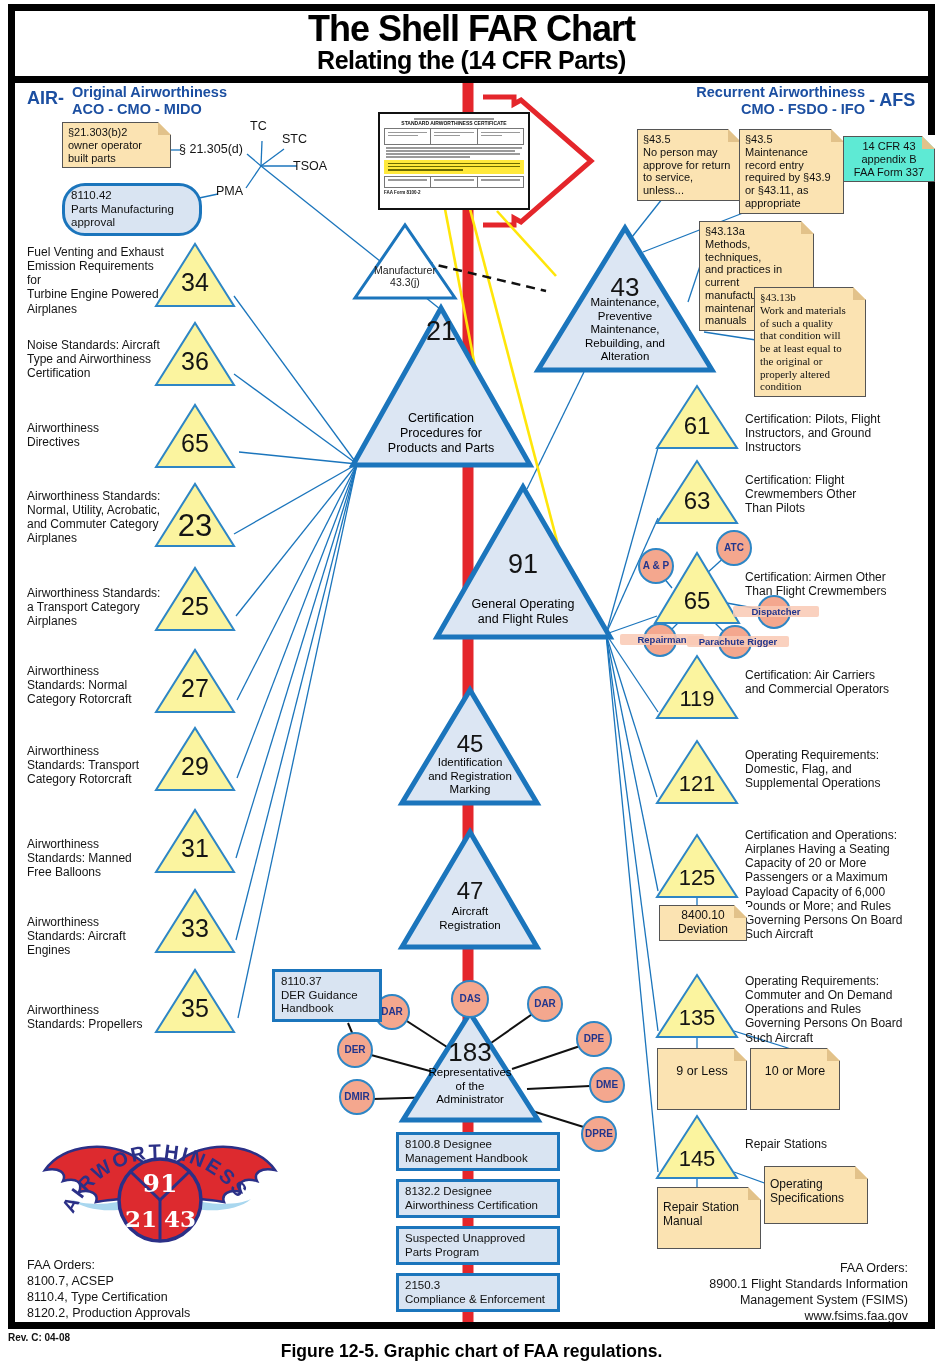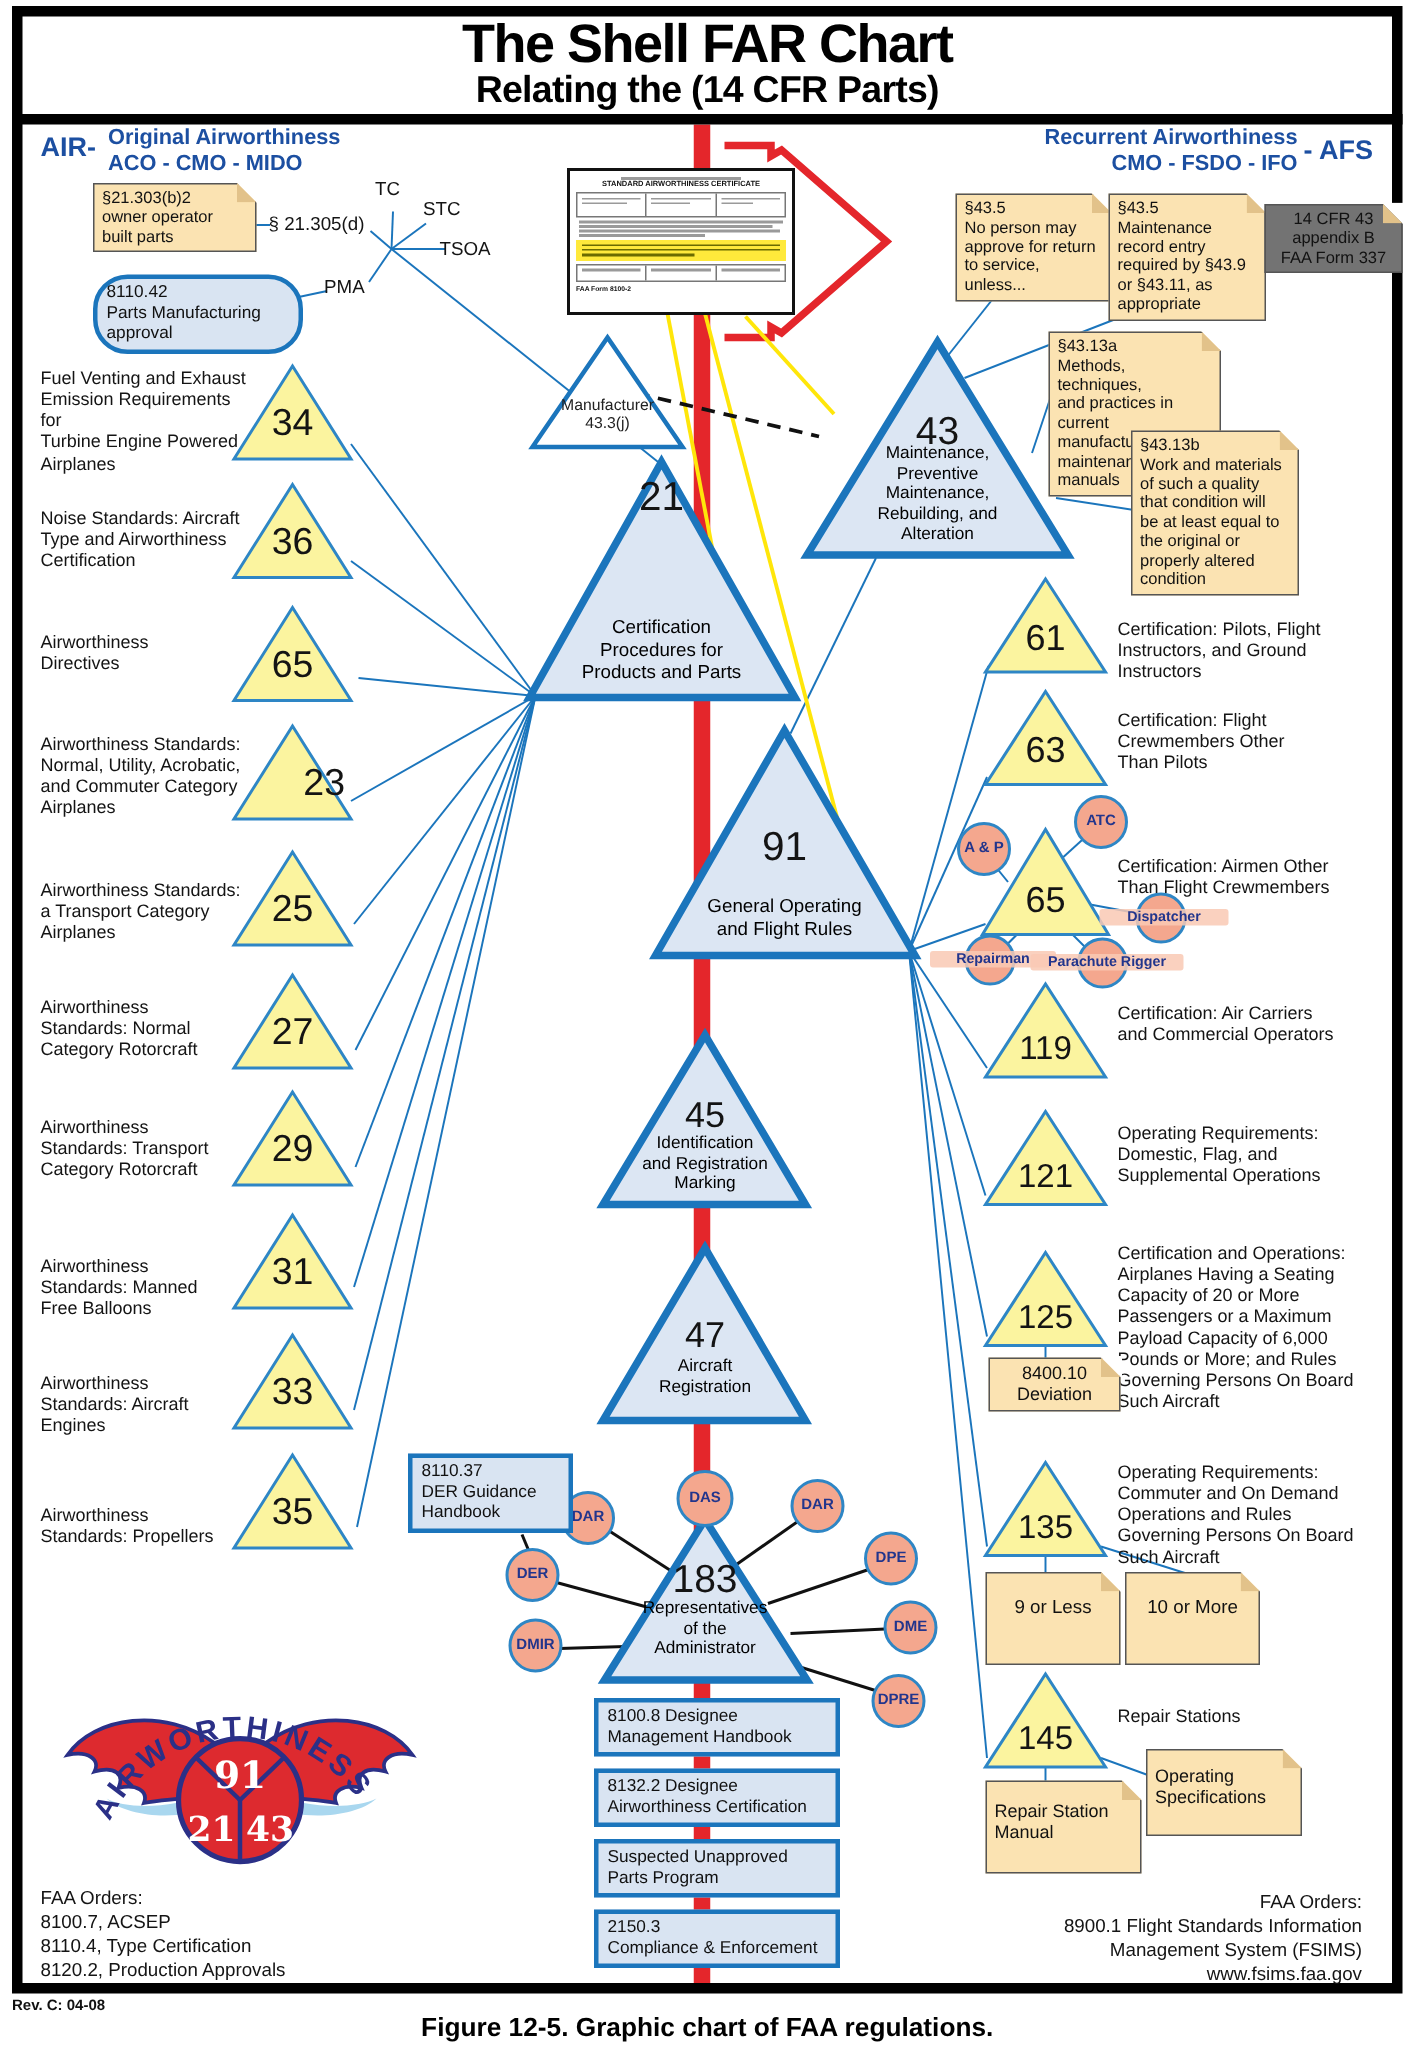"14 CFR 43" .cfr { background: #737373 -> #5eead4 }
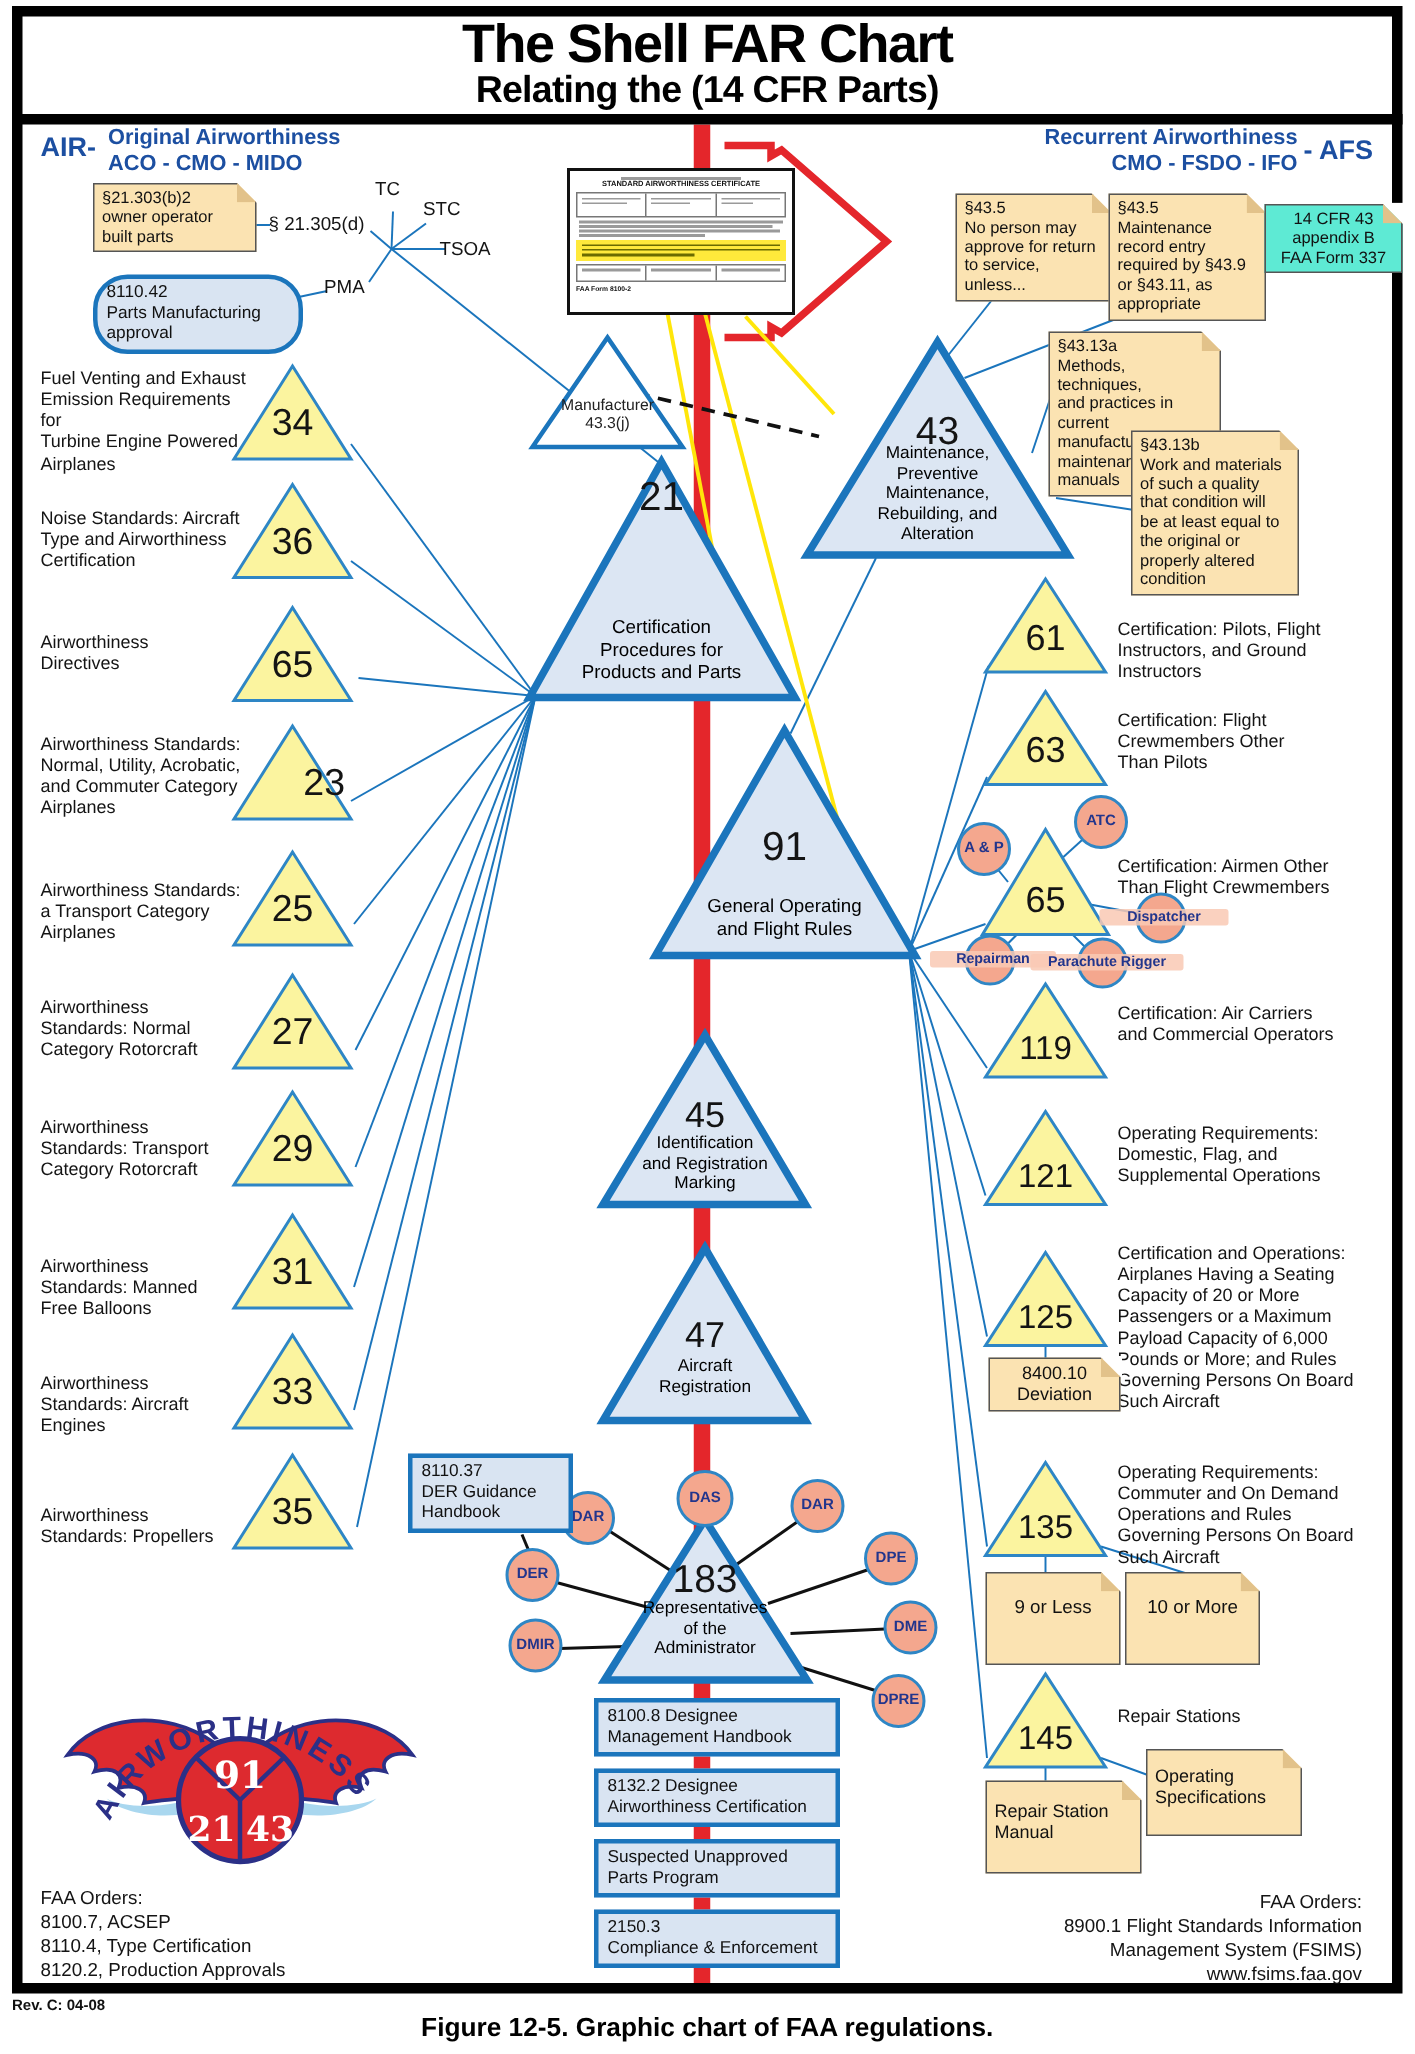"§43.13b" div.abs { font-family: none -> Liberation Serif, serif }
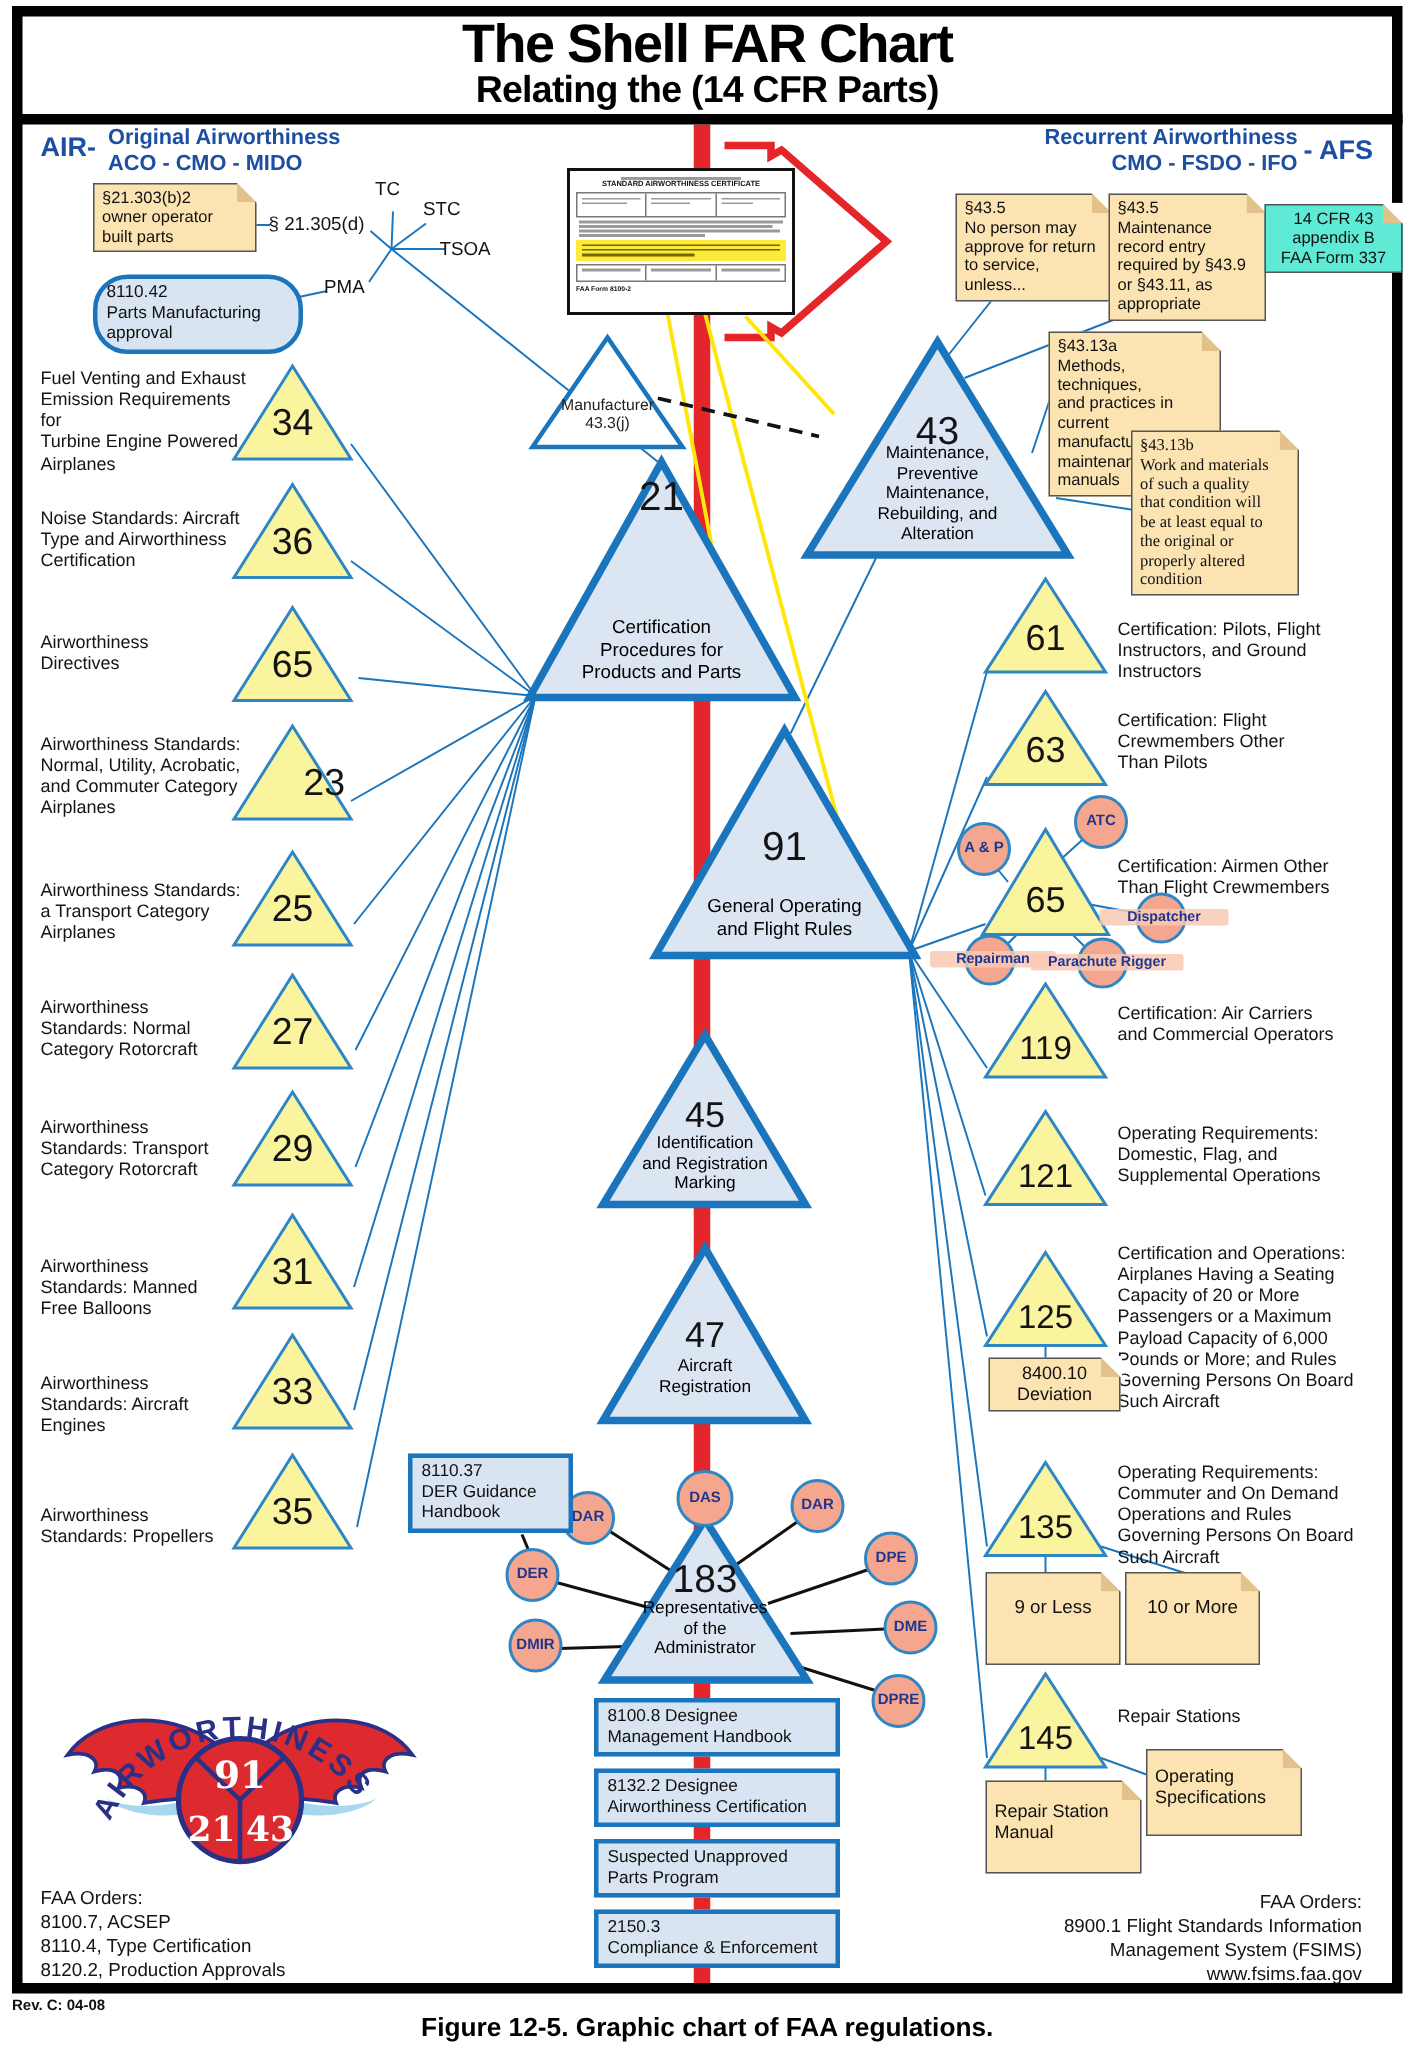"23" div.abs { font-size: 25px -> 31px; text-align: right -> none }
